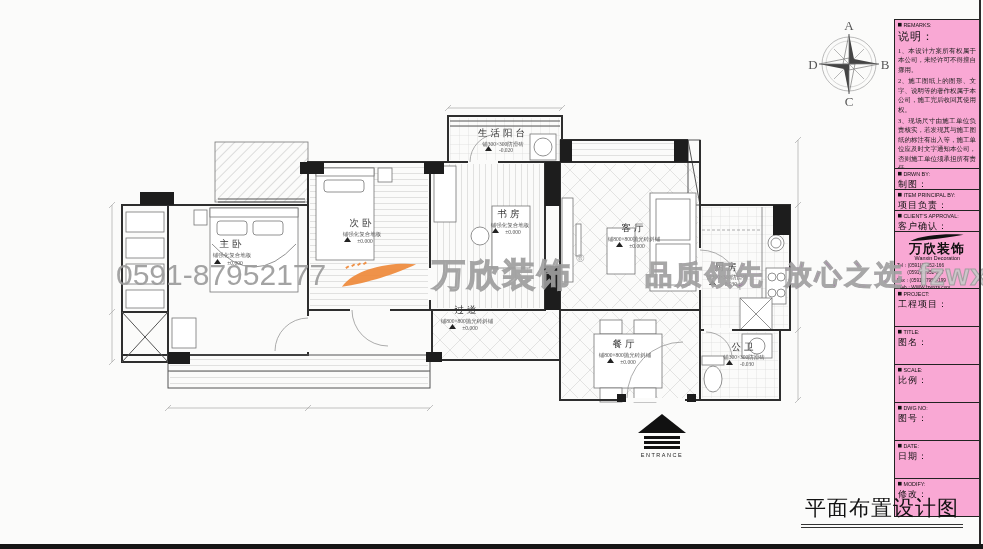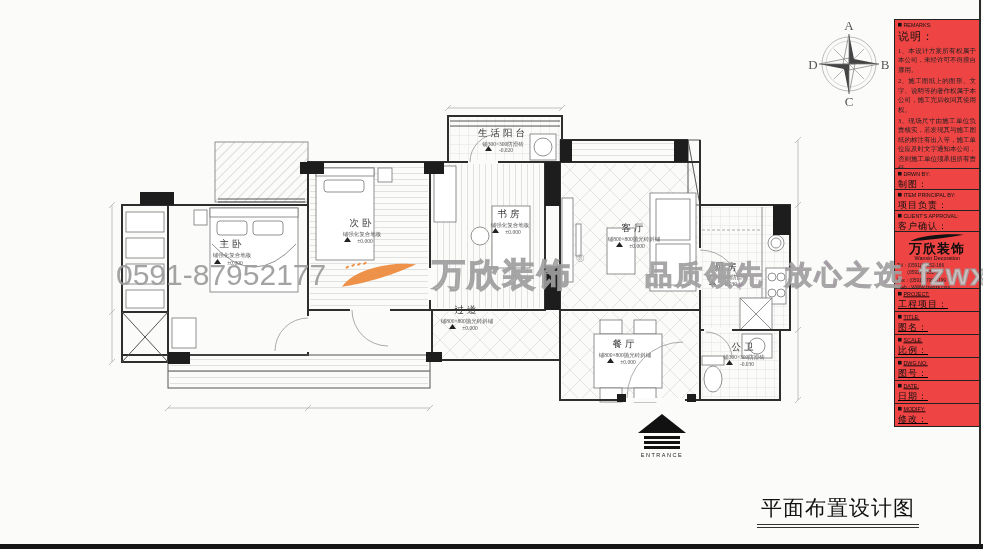"说明：" .tb-box { background: #ef4444 -> #f9a8d4 }
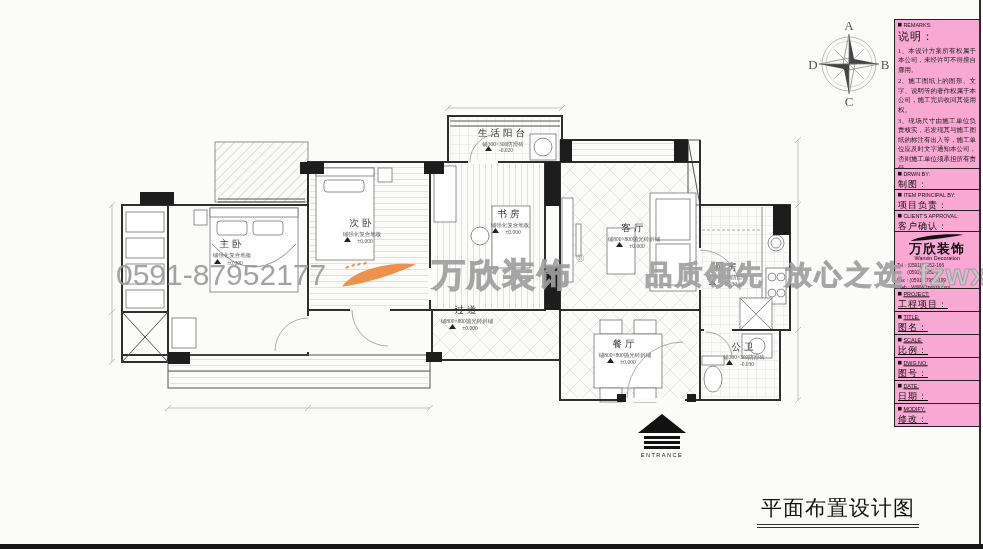"工程项目：" .tb-field2 { height: 24px -> 39px; text-decoration: underline -> none }
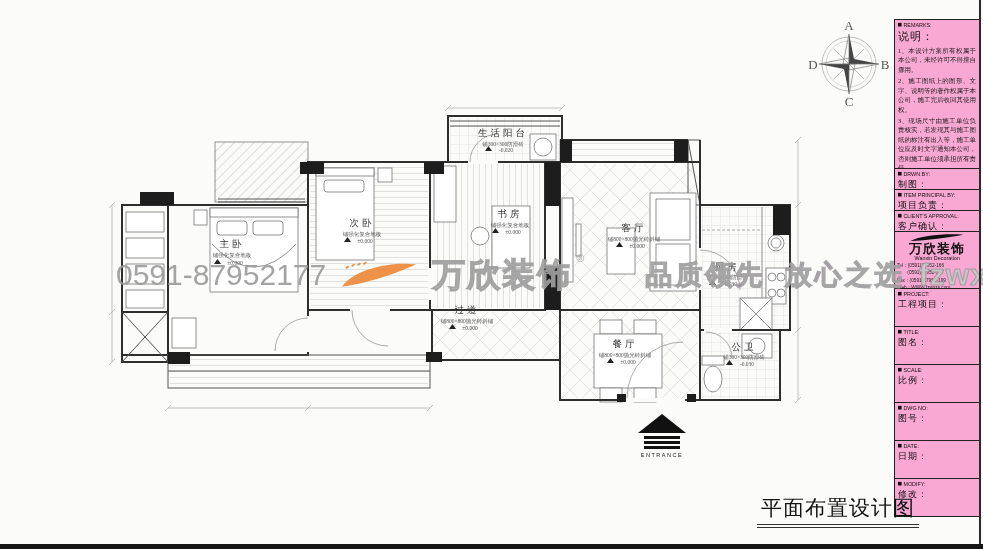"平面布置设计图" .caption { left: 757px -> 801px }
